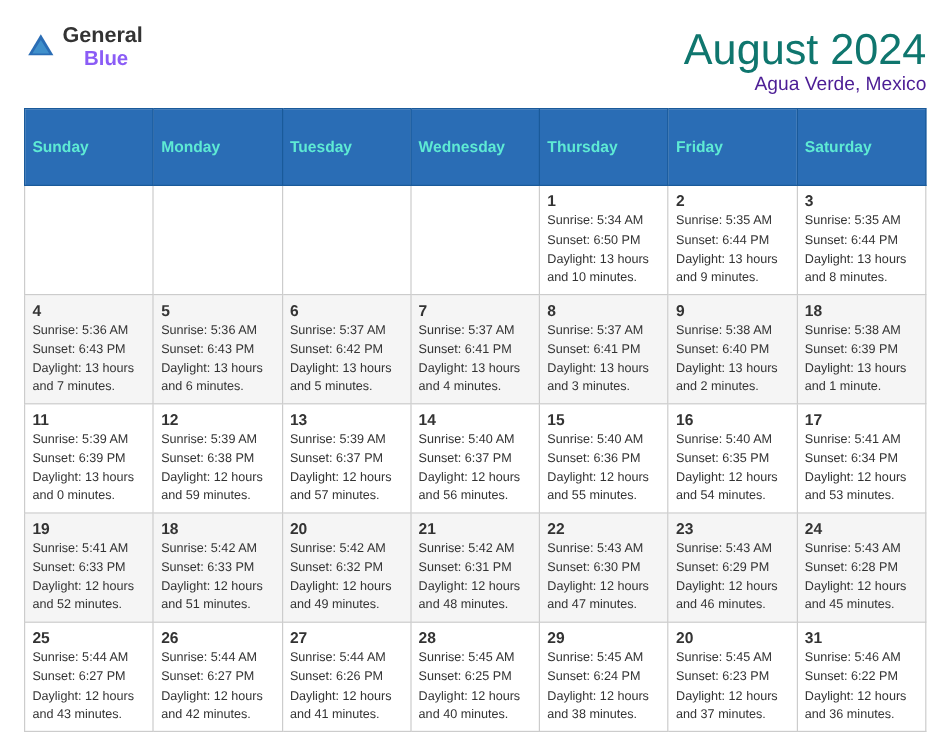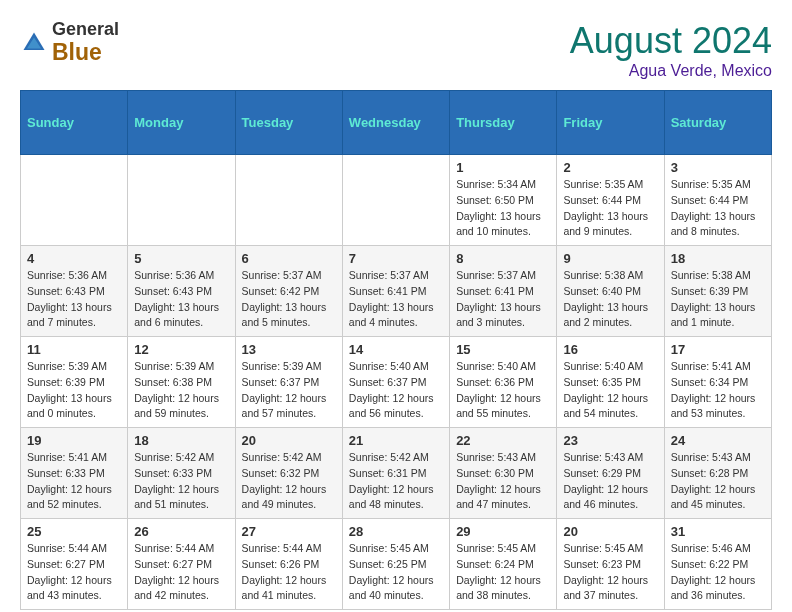"Blue" .logo-blue { color: #a16207 -> #8b5cf6; font-size: 23px -> 17px; margin-left: none -> 18px }
